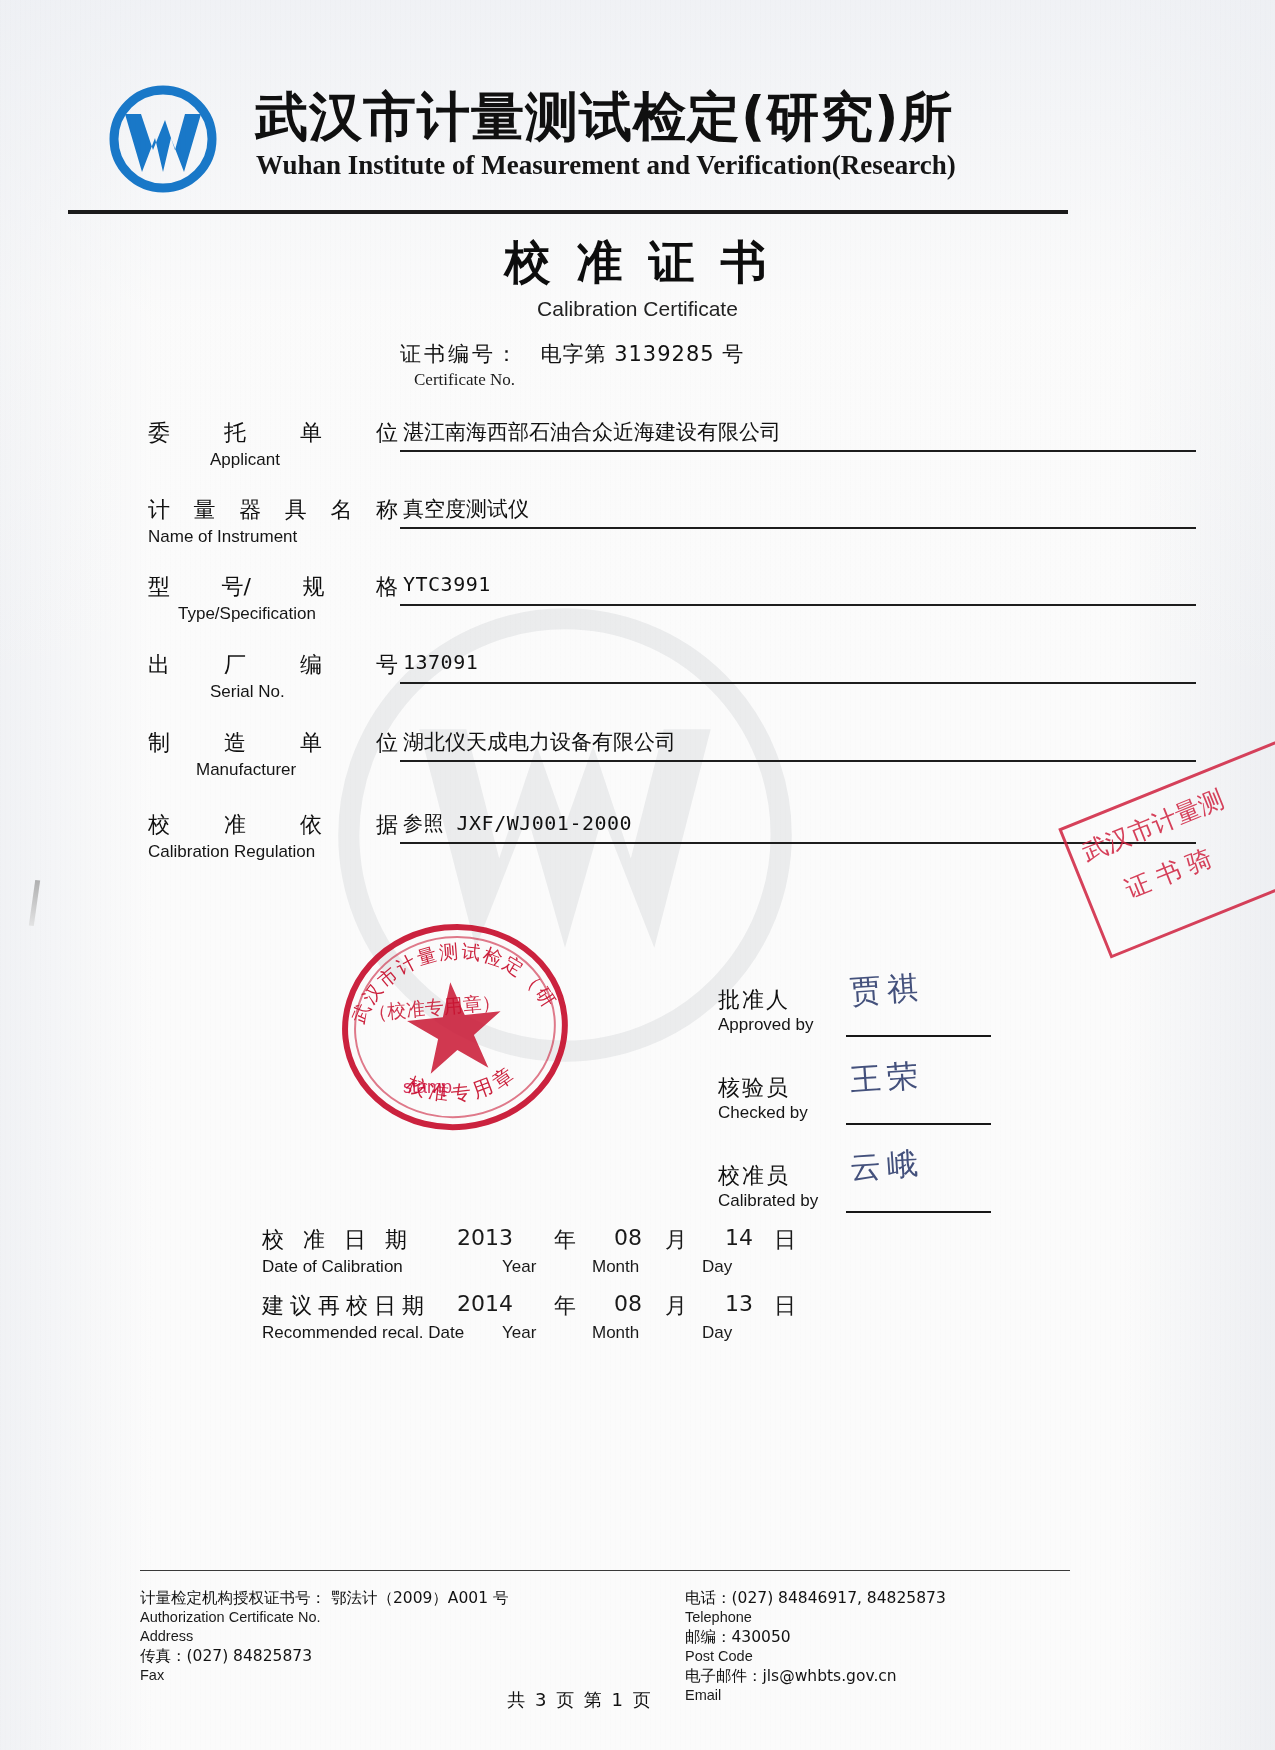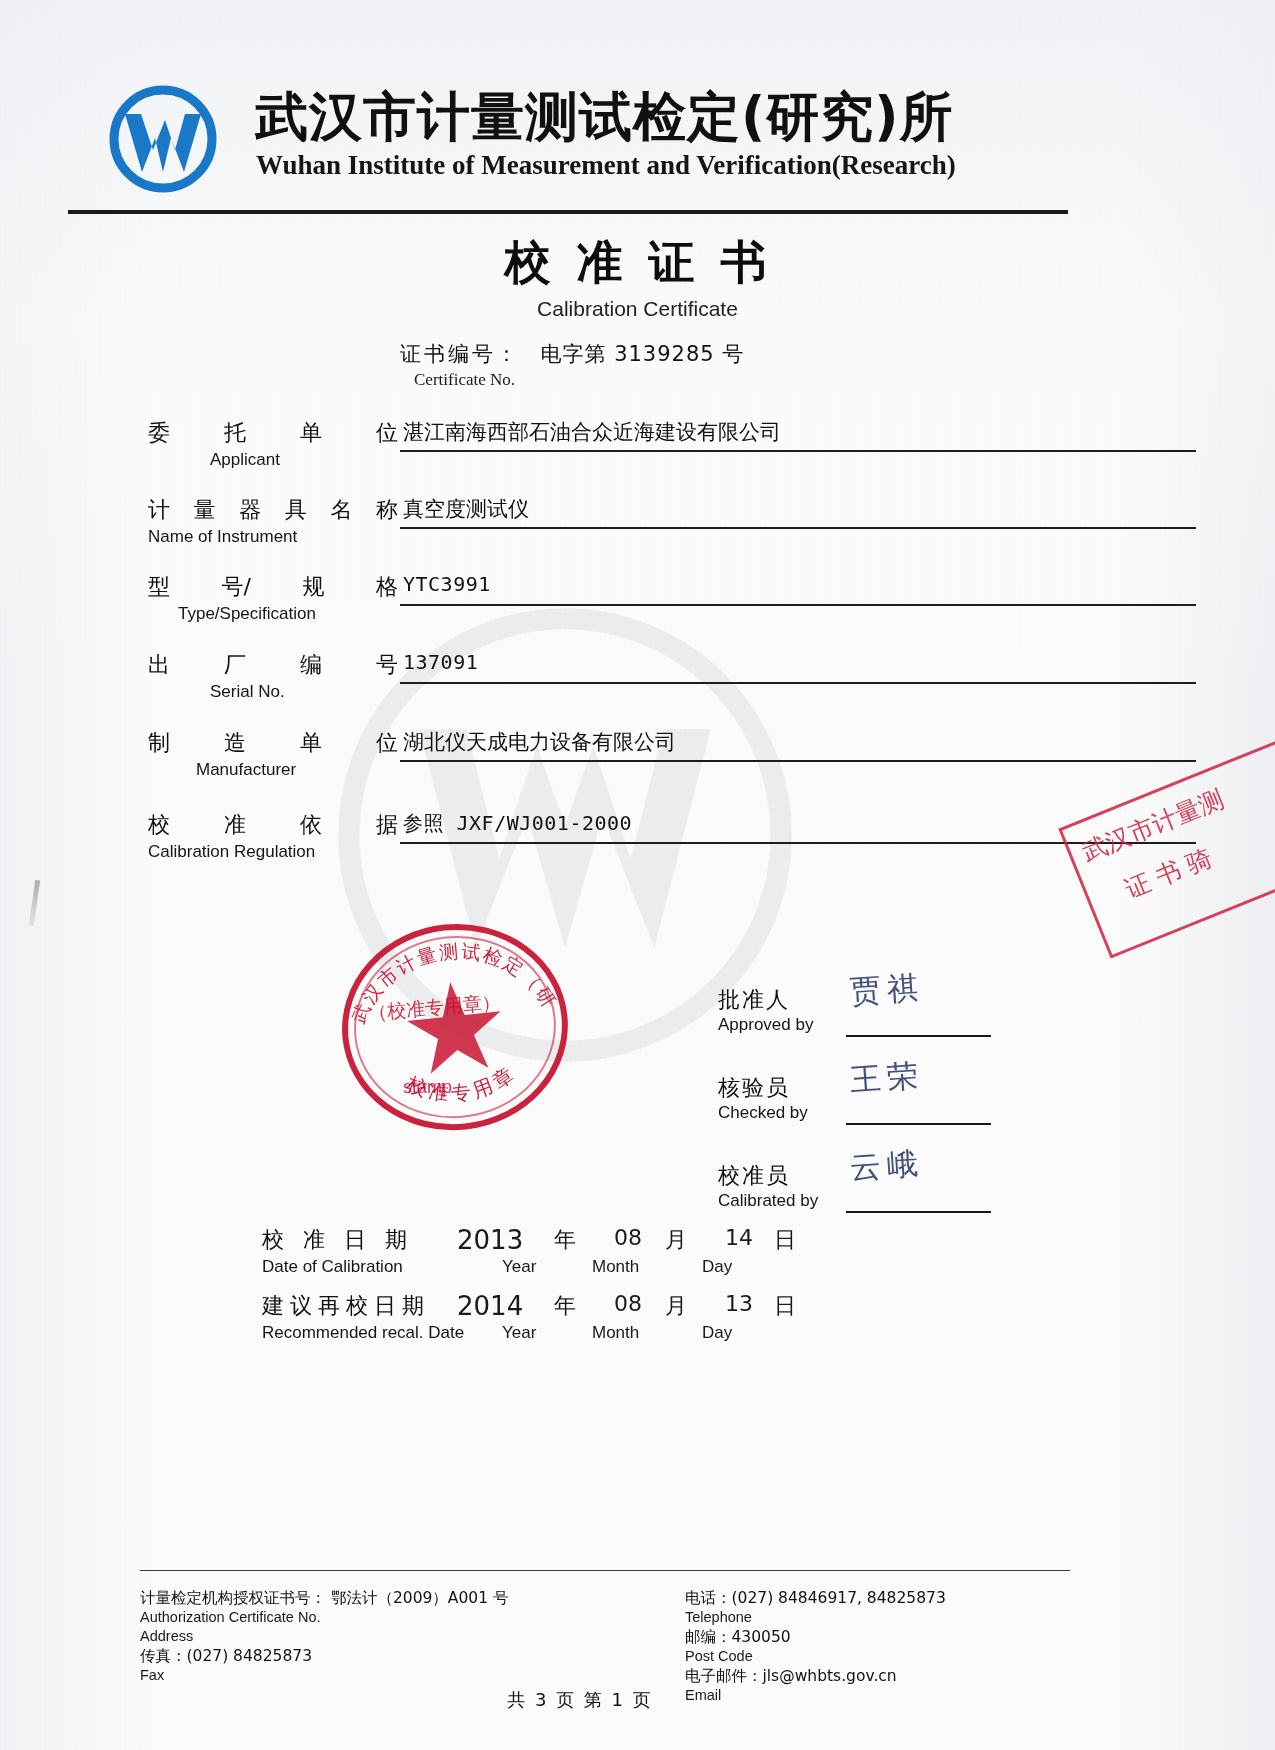"2013" .d-year { font-size: 26px -> 22px }
